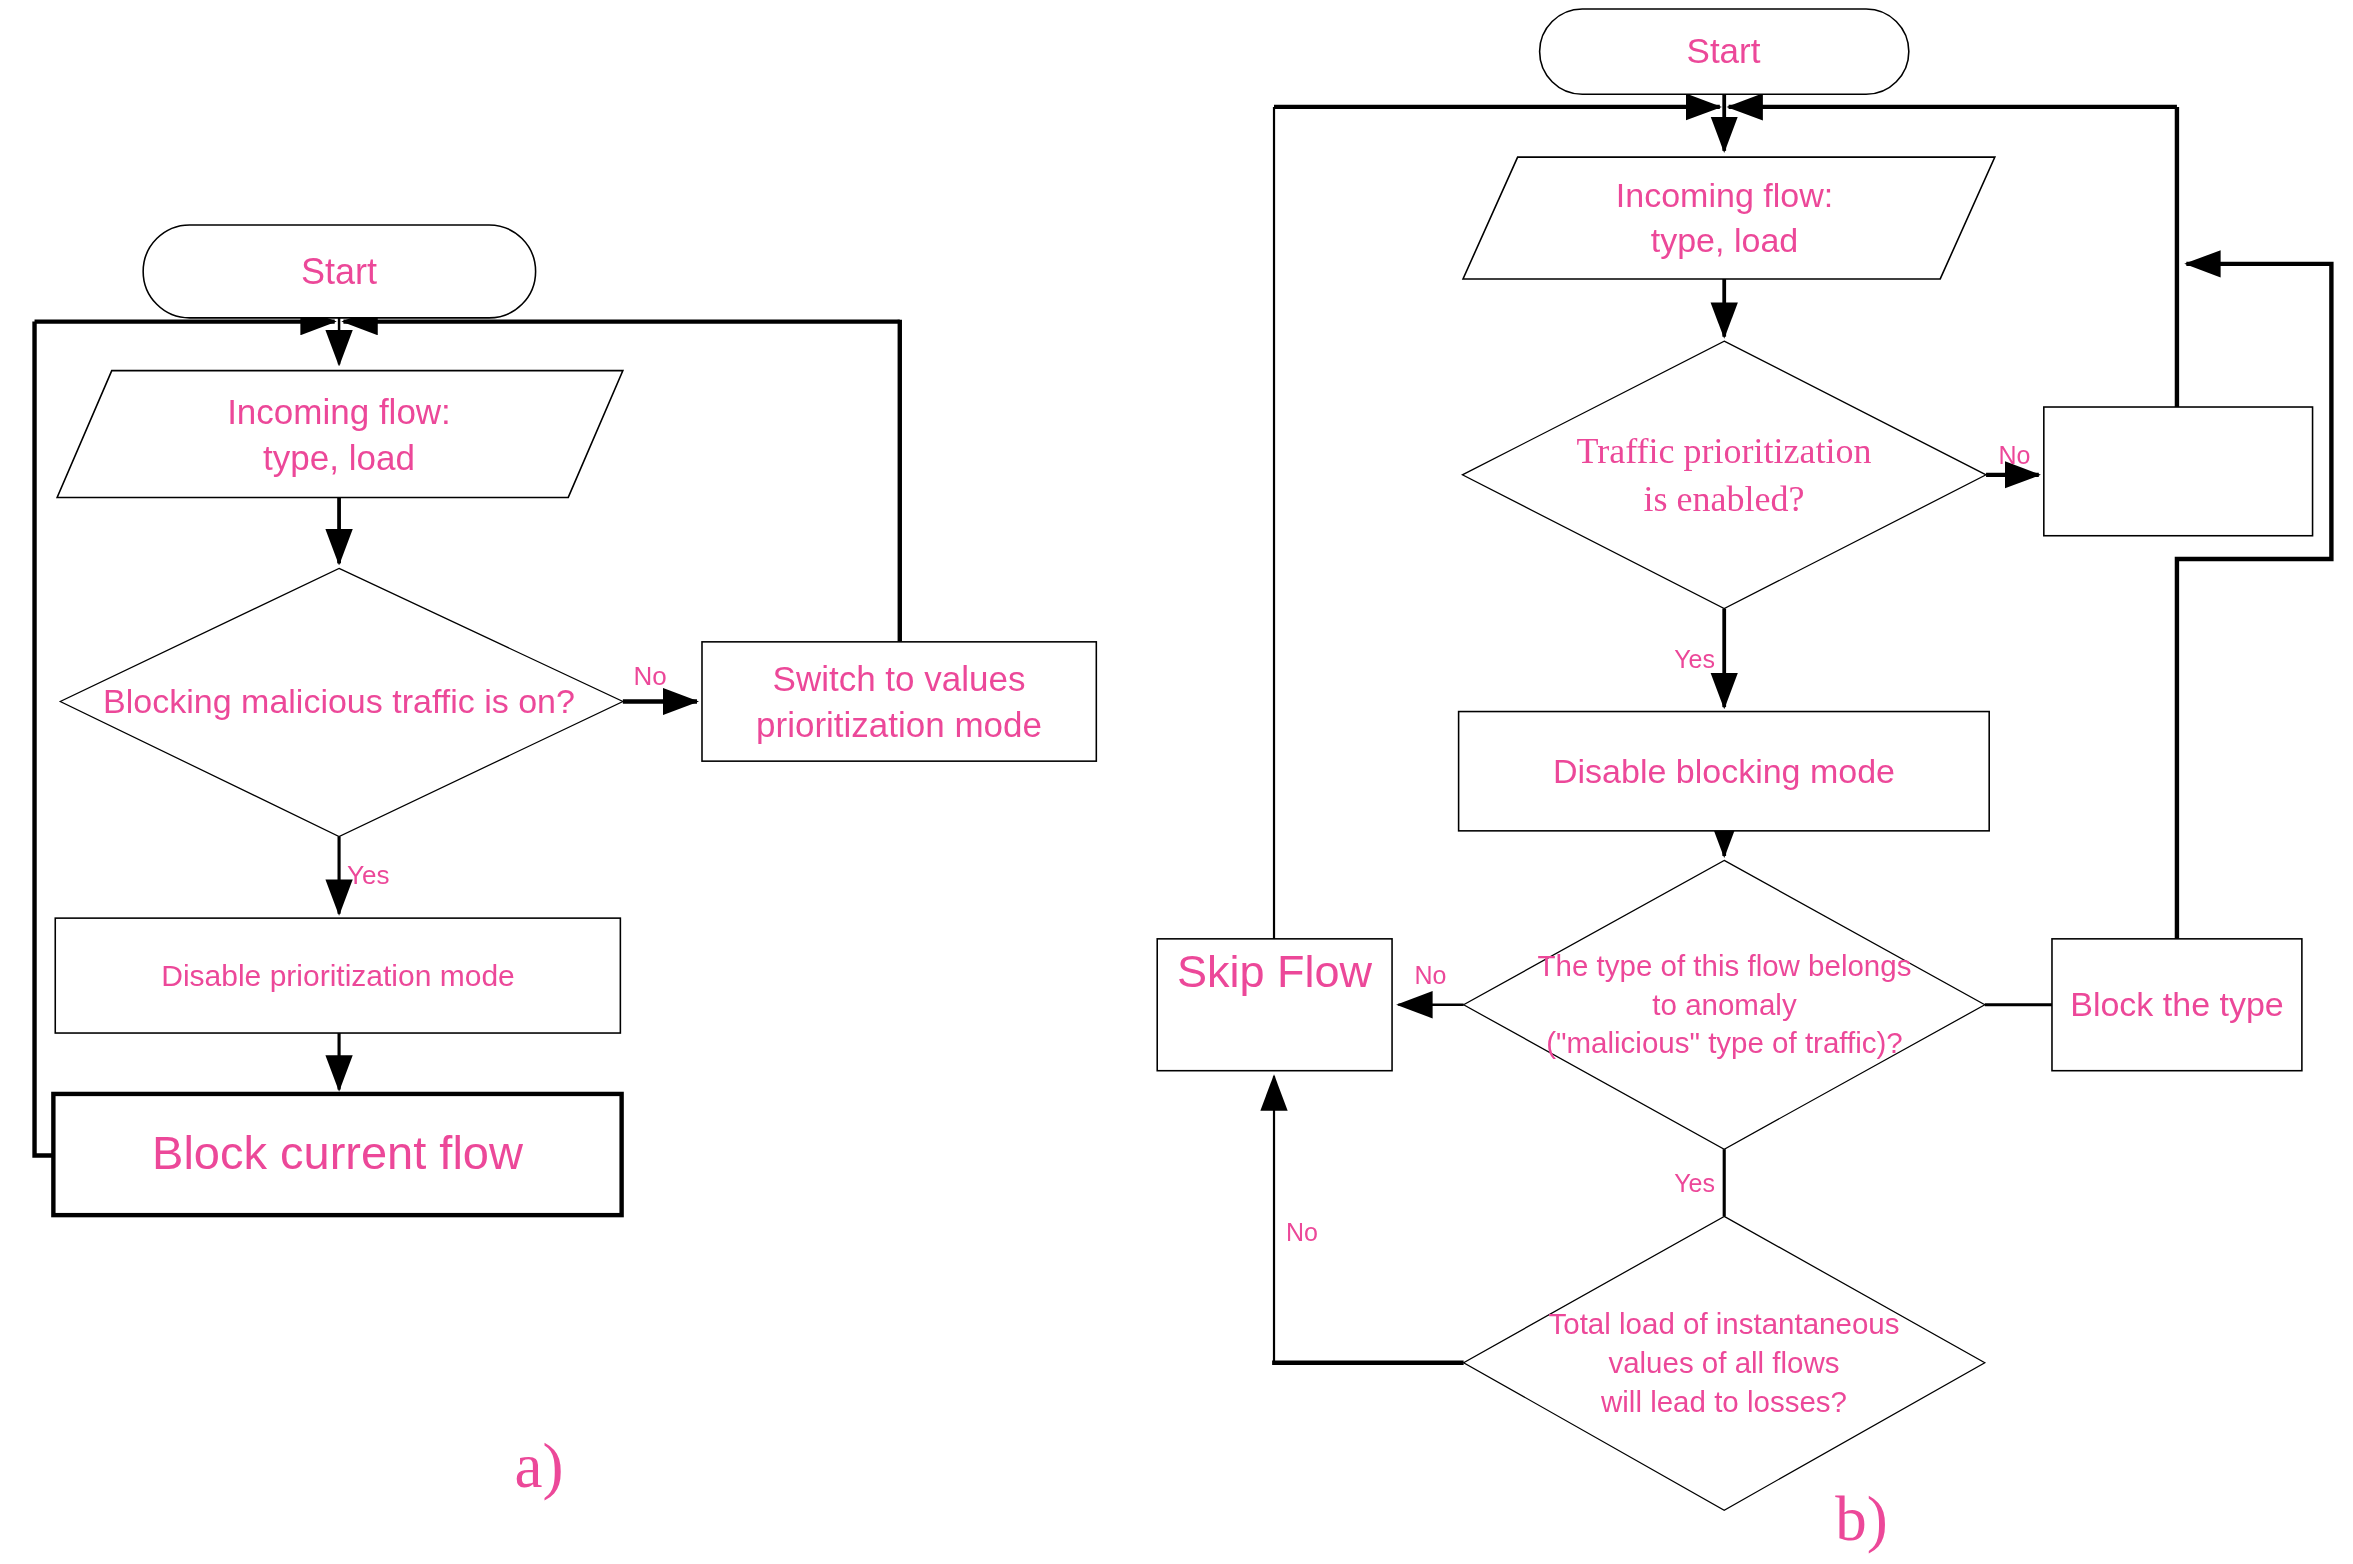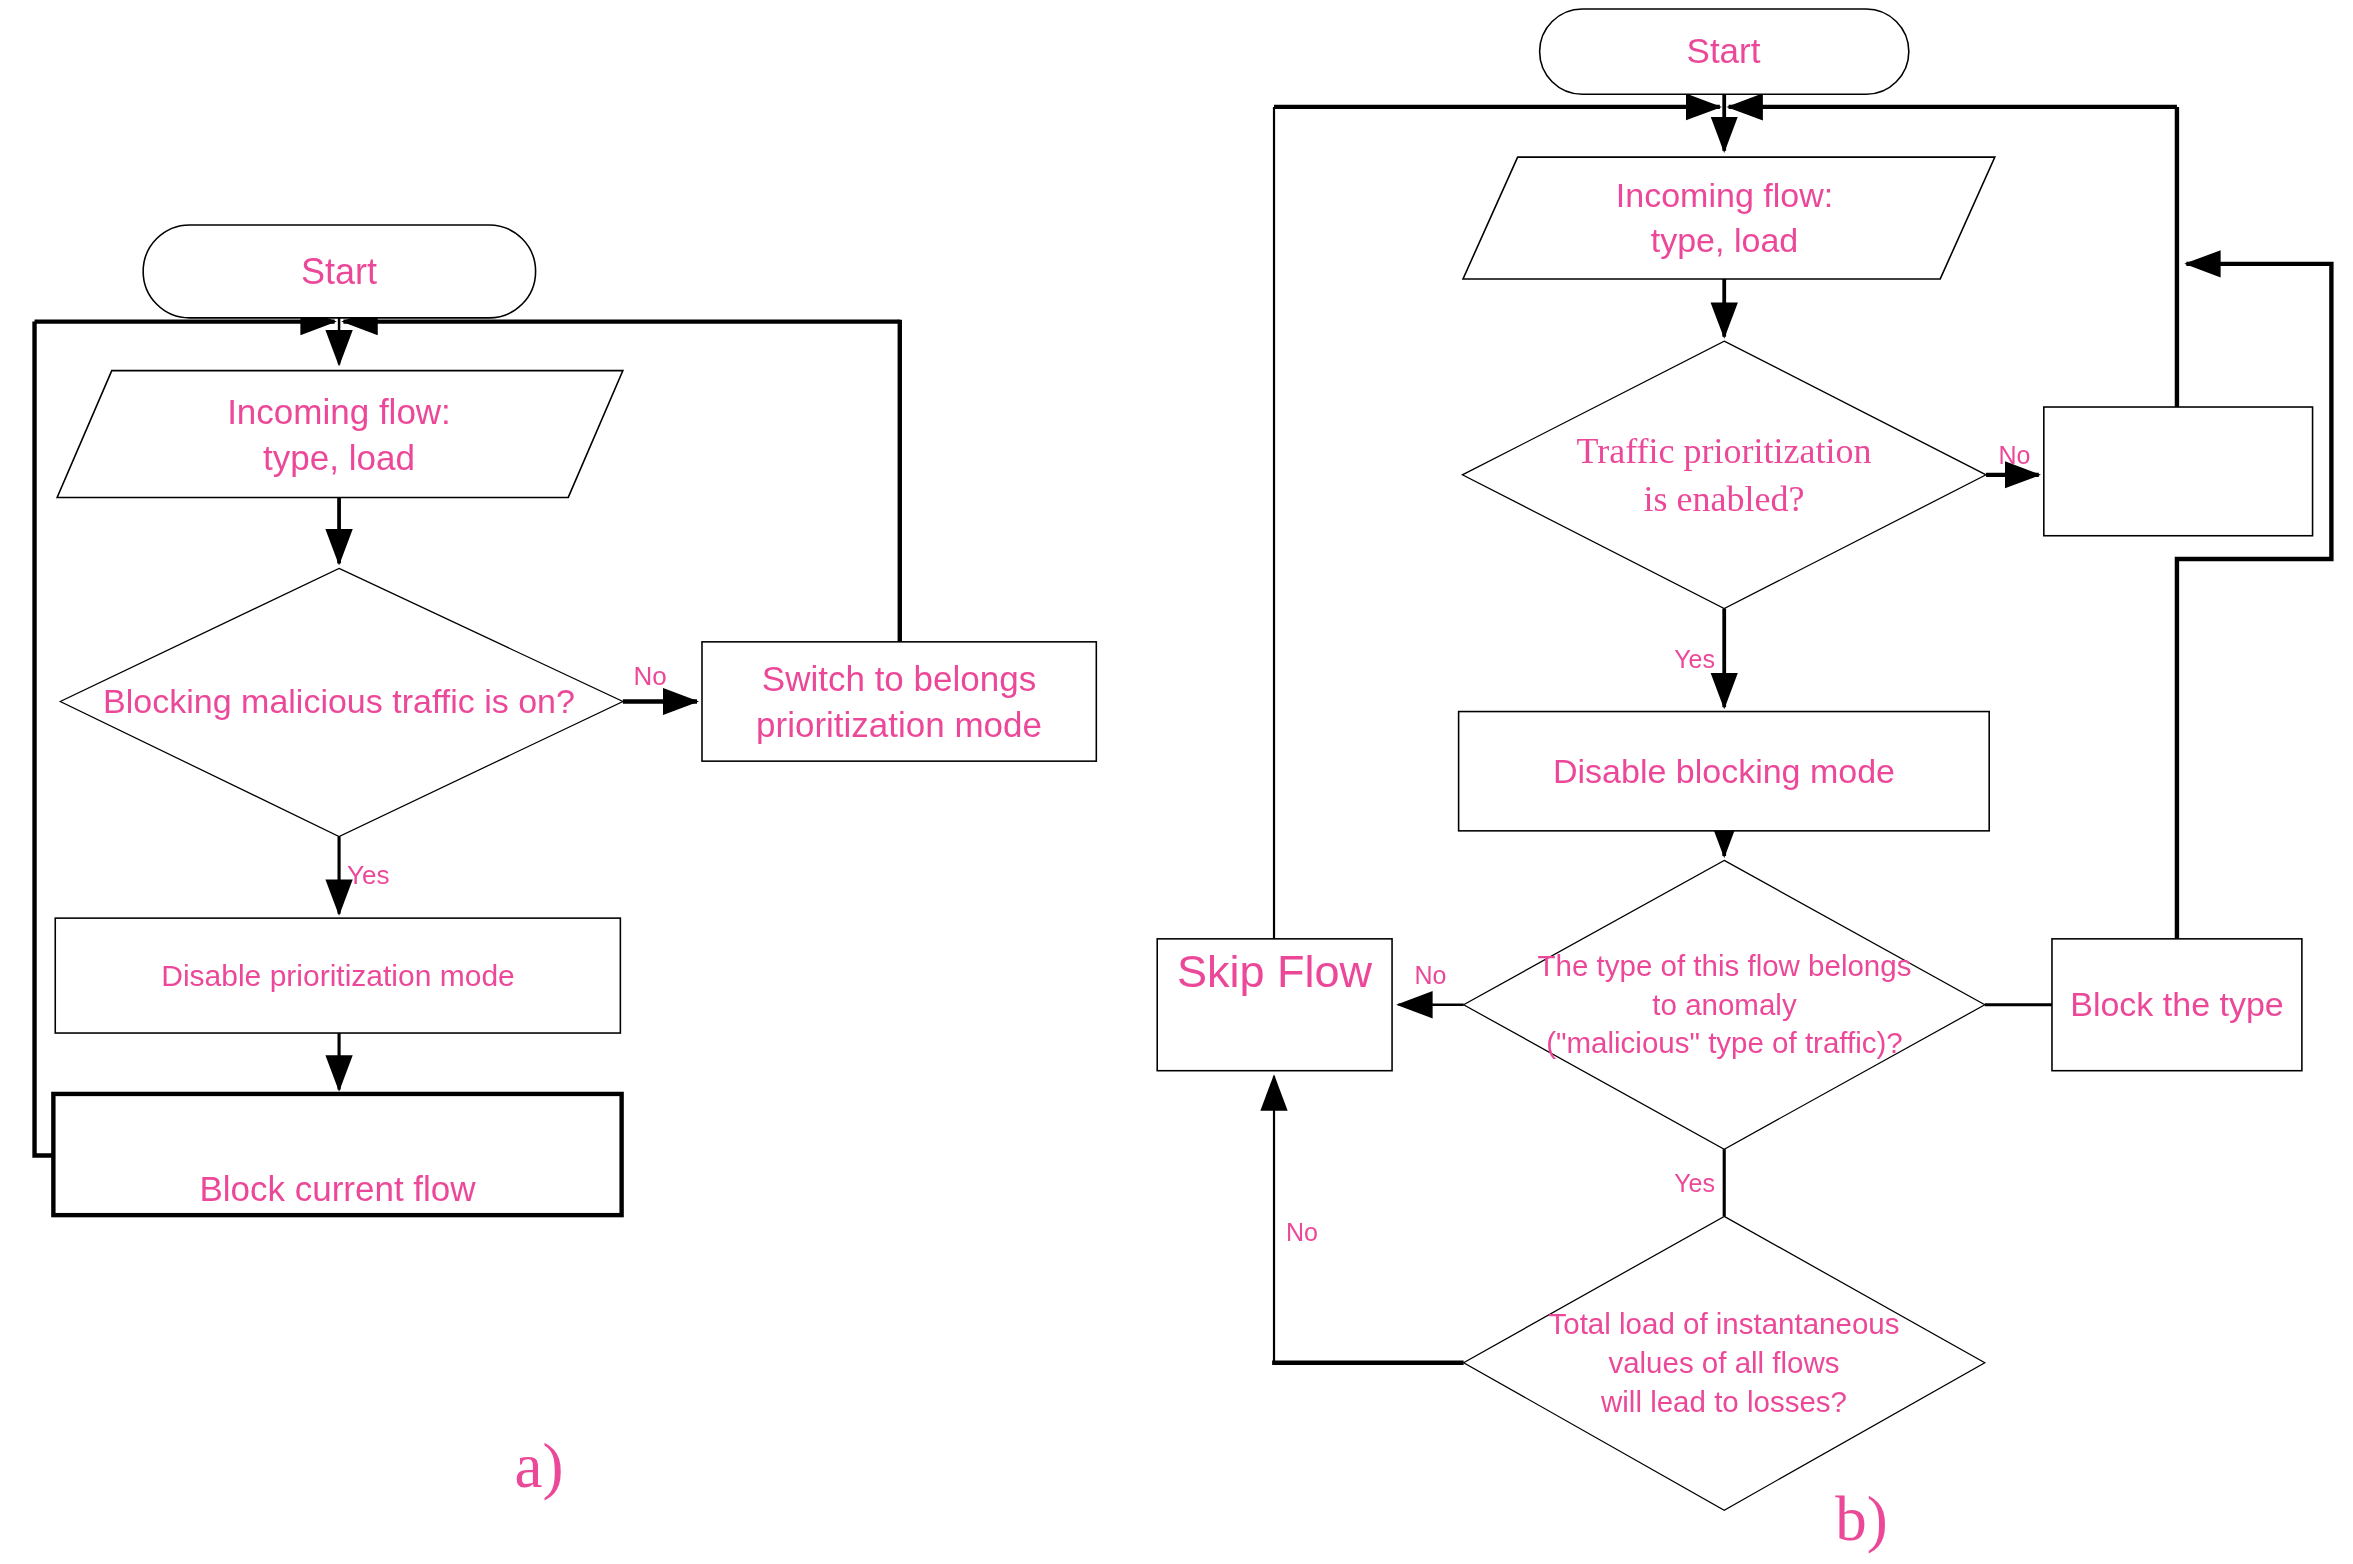"Switch to belongs" div.lbl { text: belongs -> values }
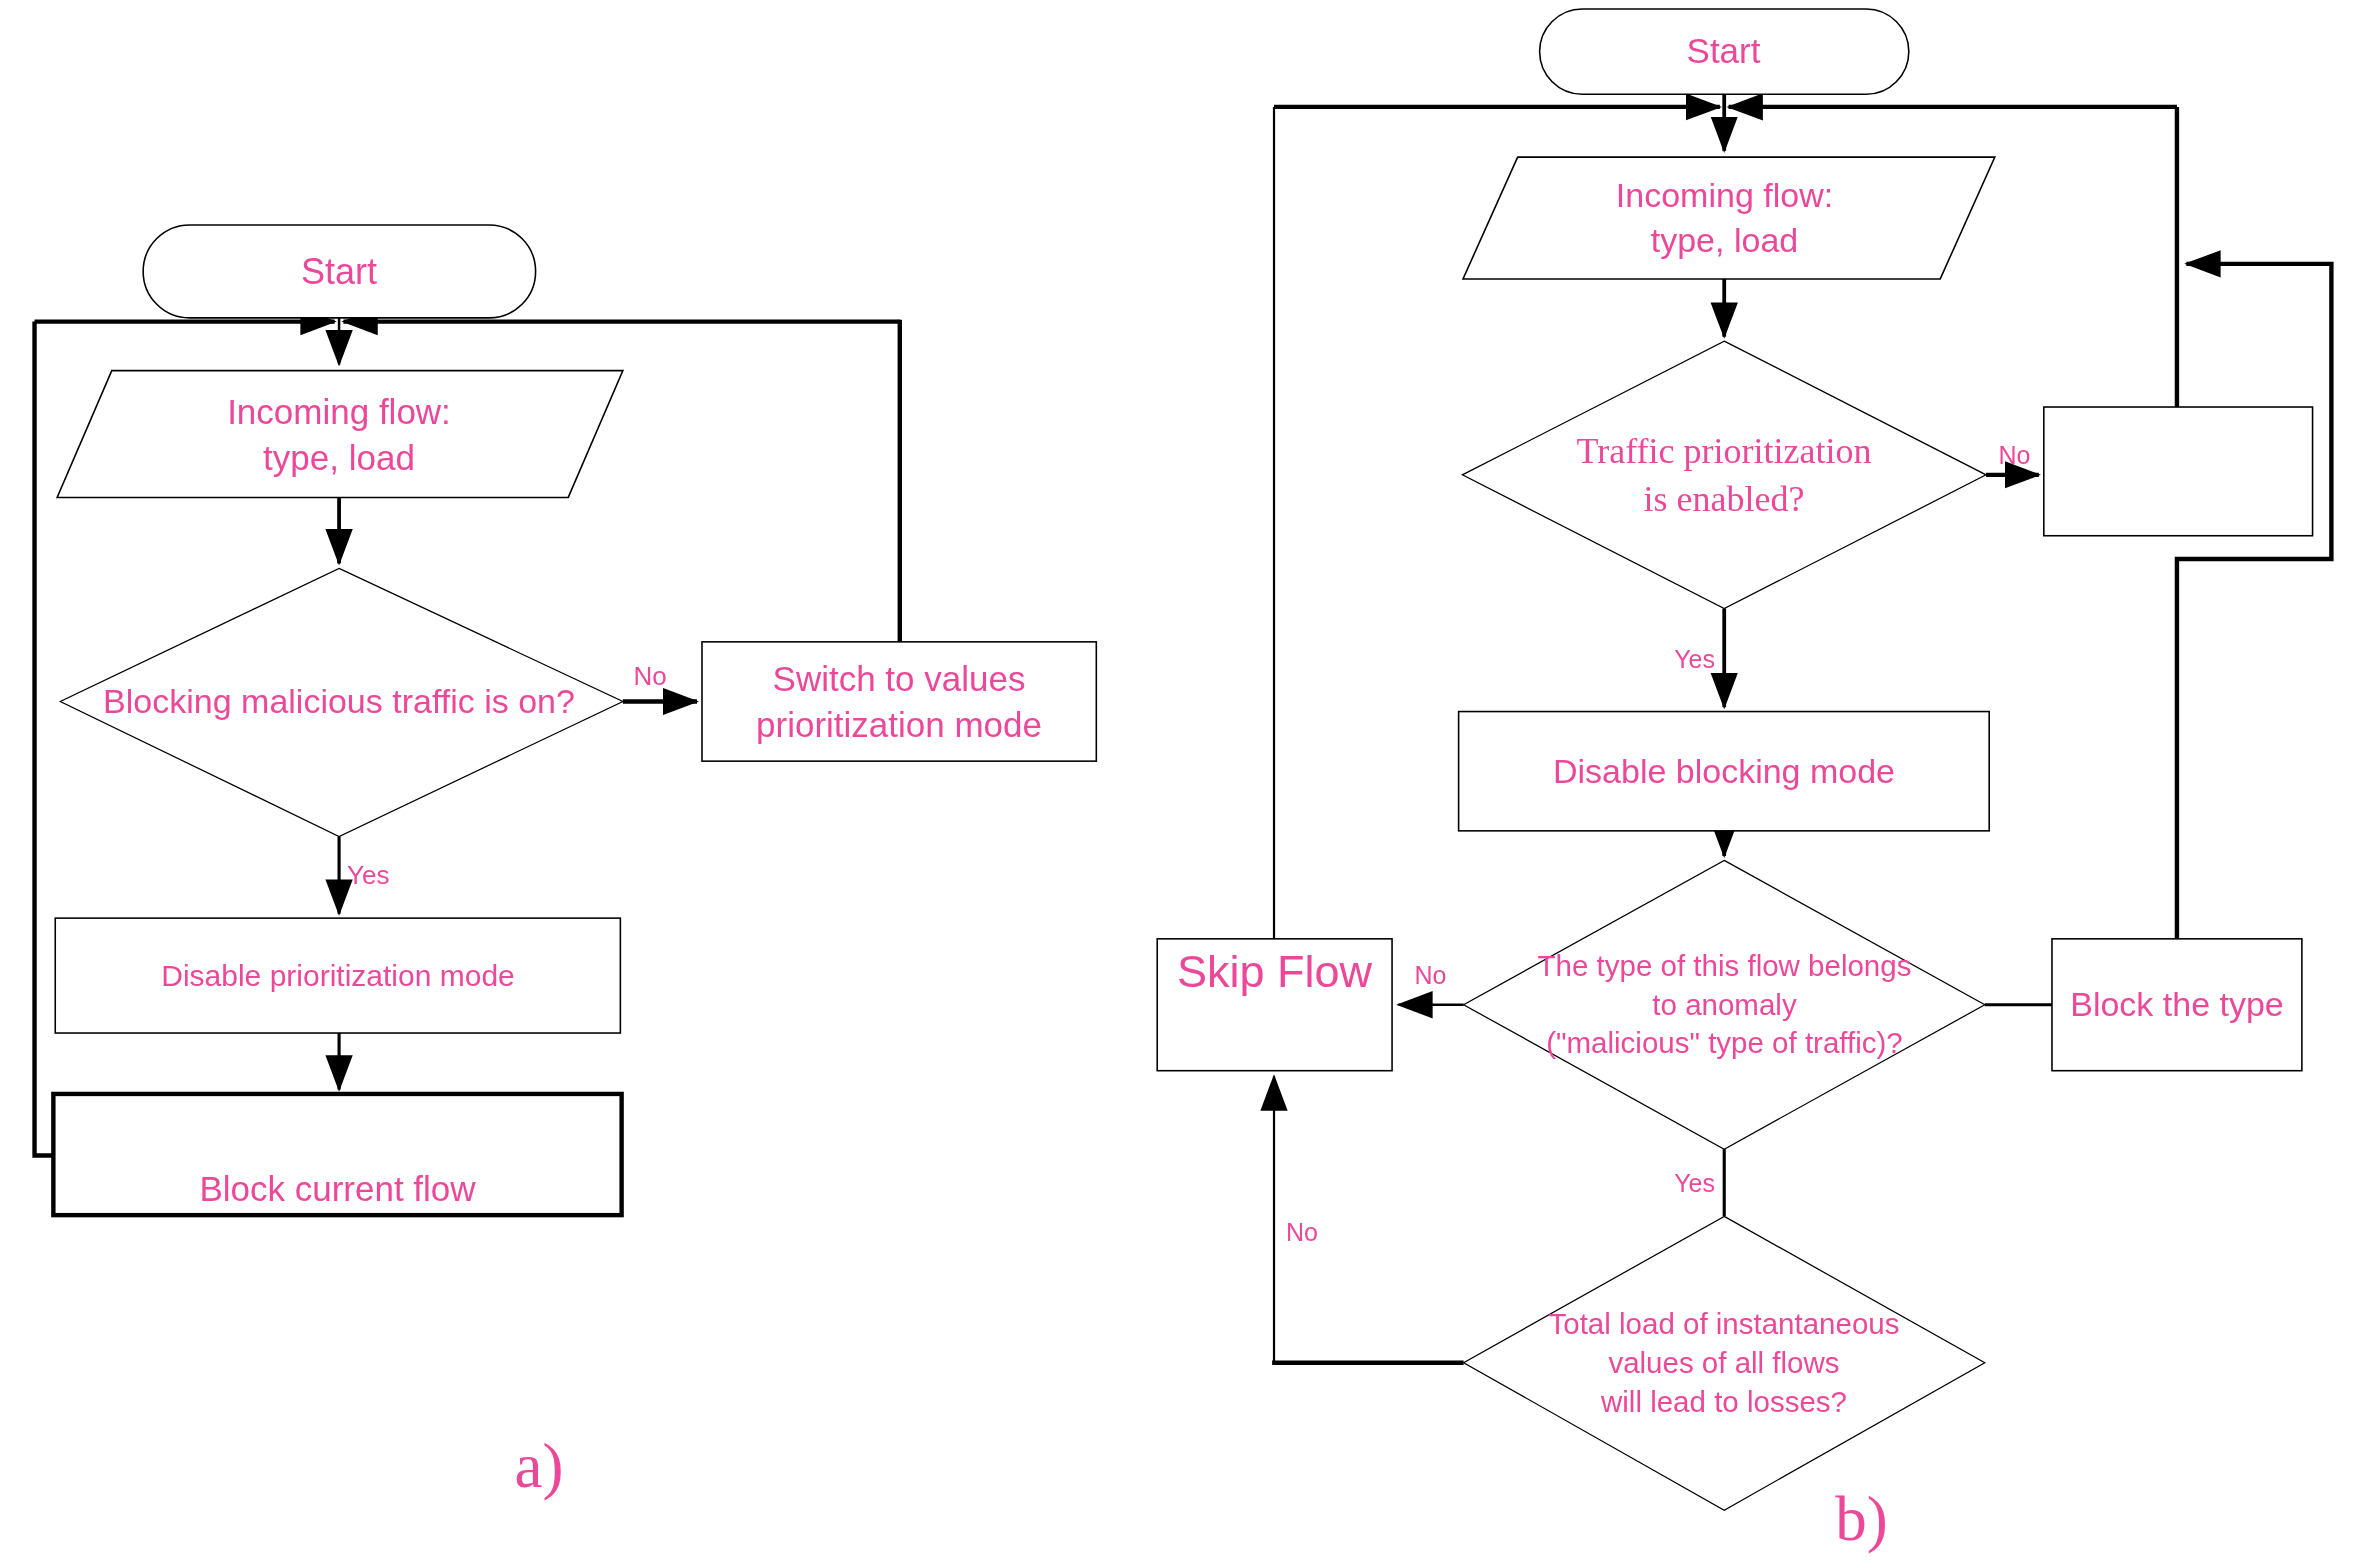"Block current flow" div.lbl { font-size: 35px -> 47px; margin-top: 36px -> none }
